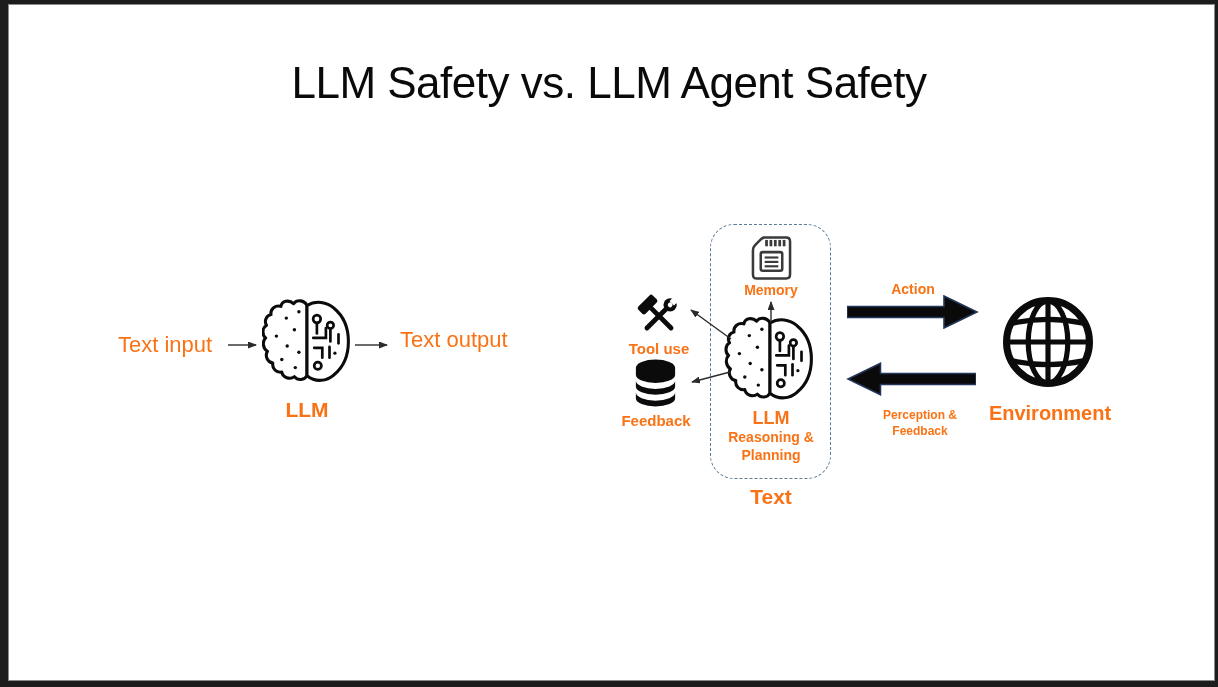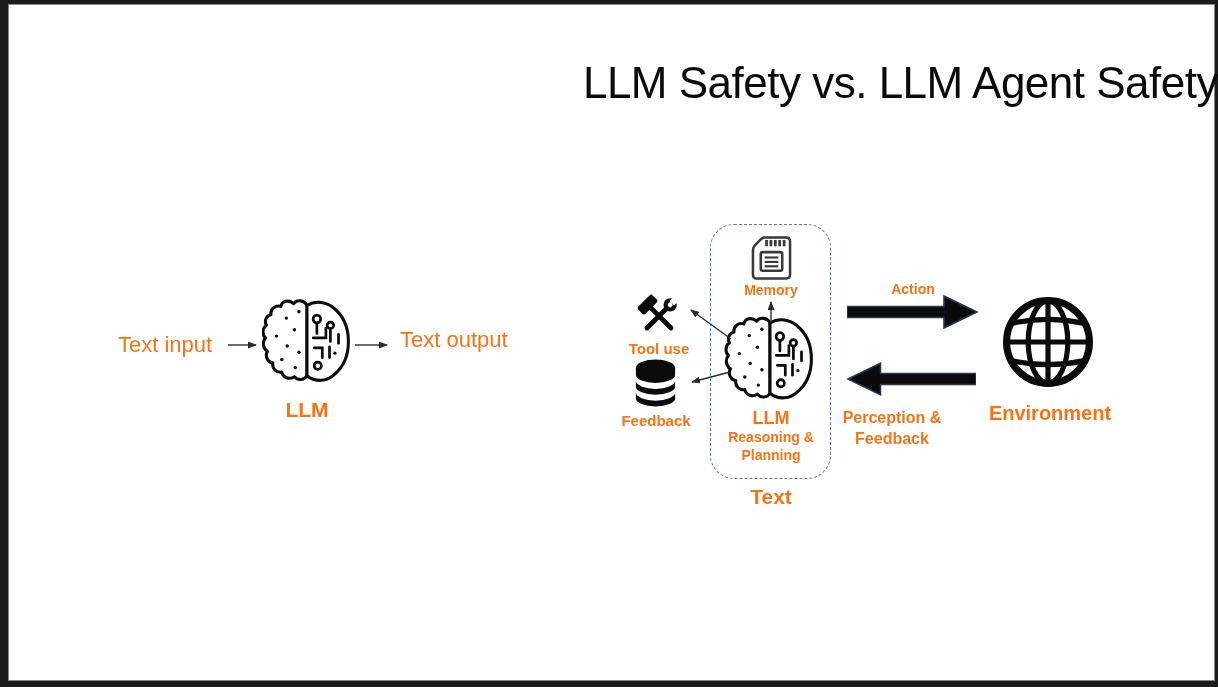"LLM Safety vs. LLM Agent" .title { text-align: right -> center }
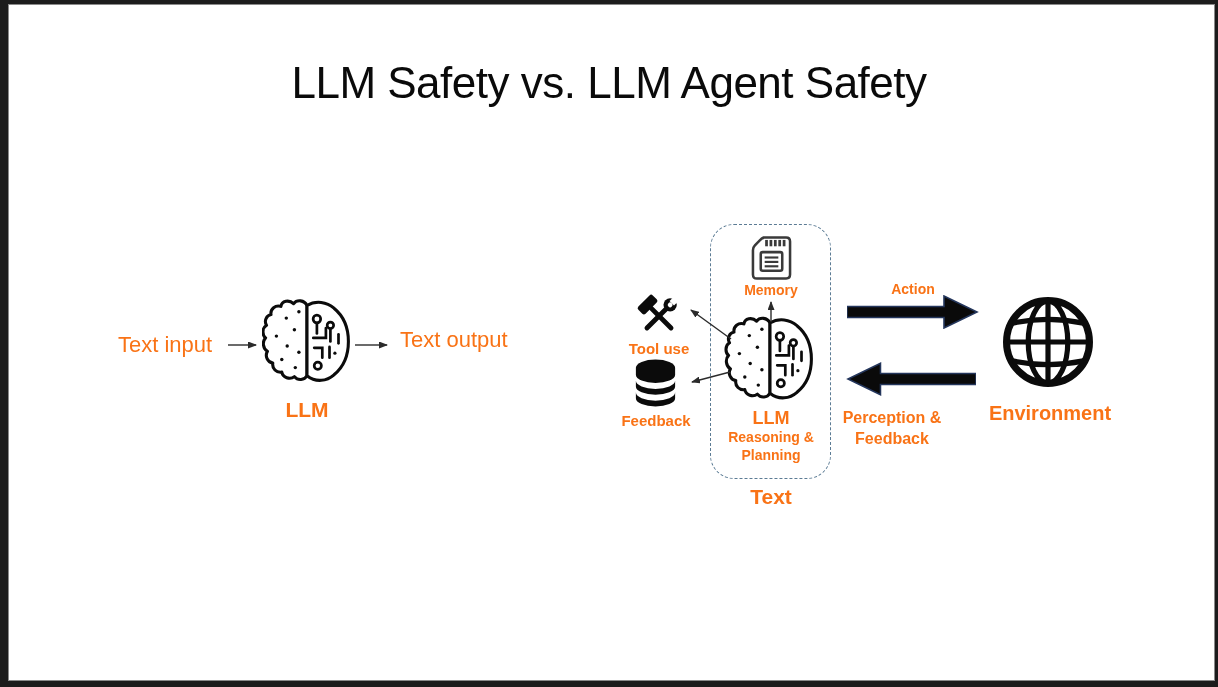"Perception & Feedback" div.lbl { font-size: 16px -> 12px; left: 836px -> 864px }
